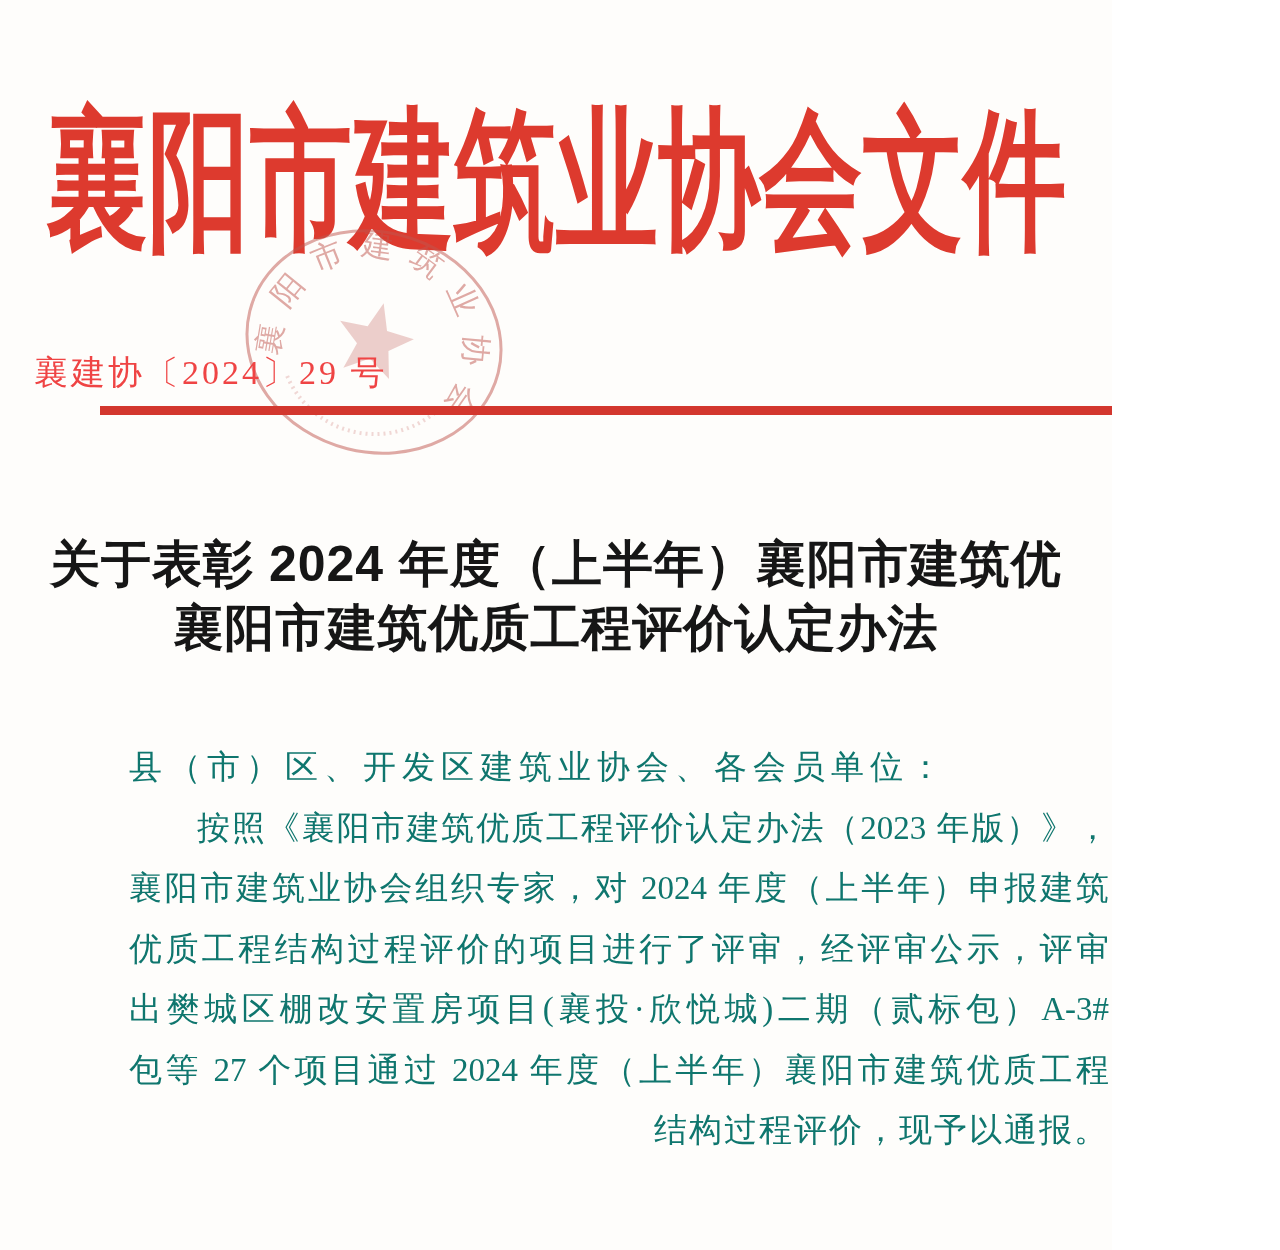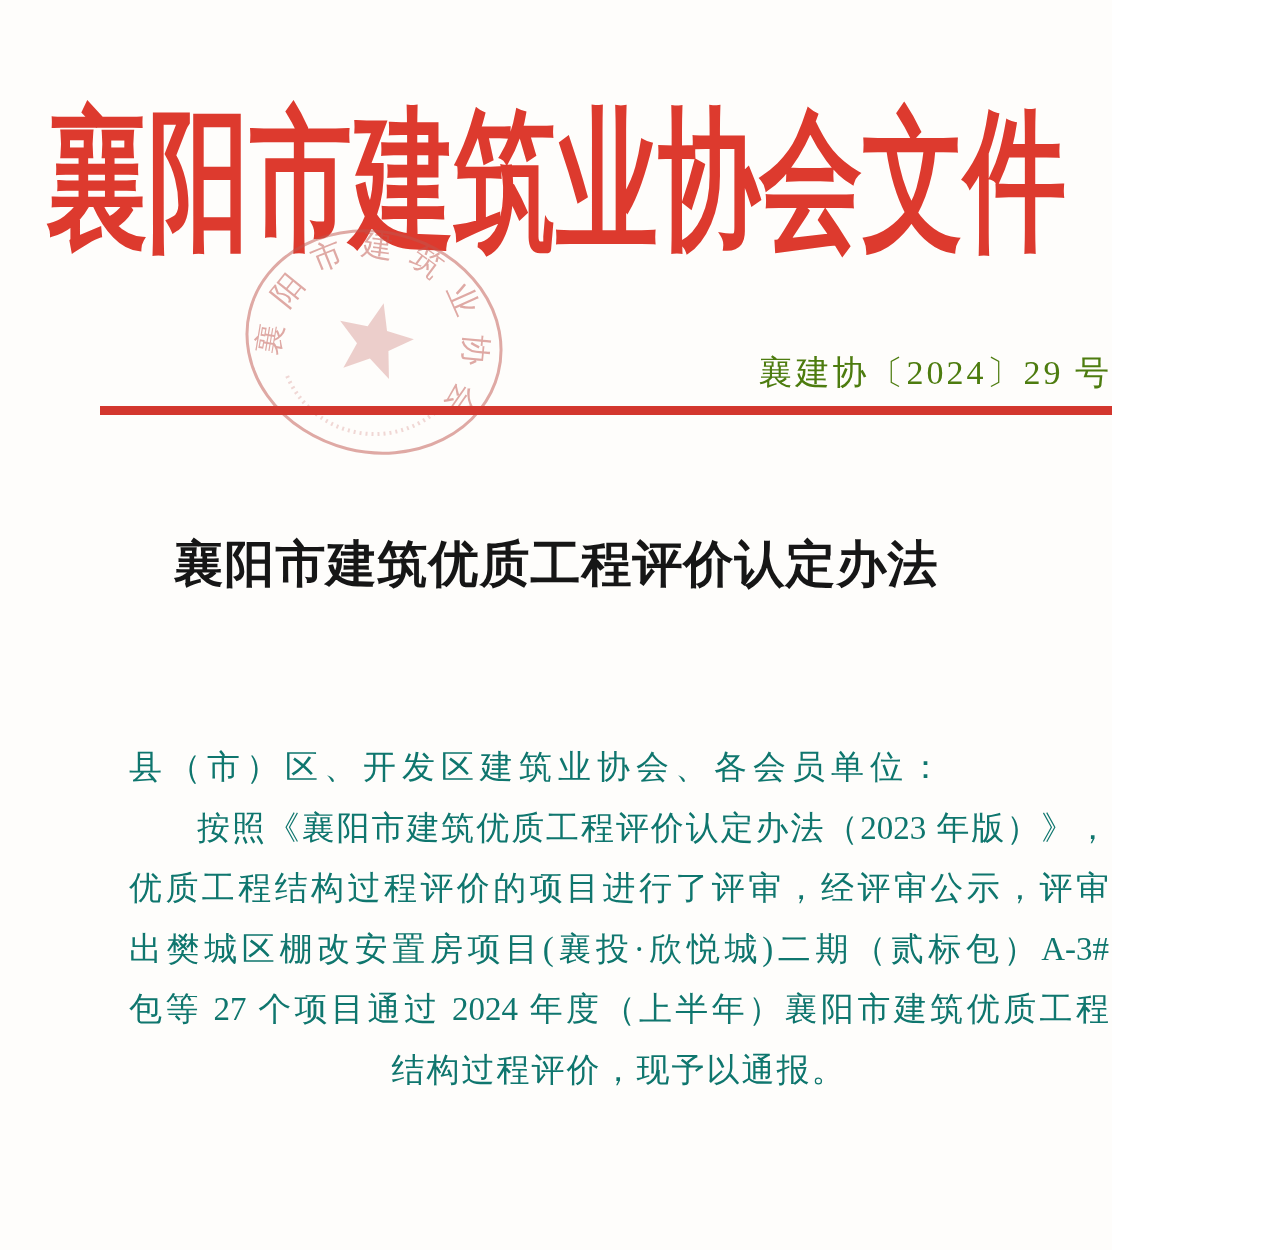"襄建协〔2024〕29 号" .docnum { color: #4d7c0f -> #ef4444; text-align: right -> left }
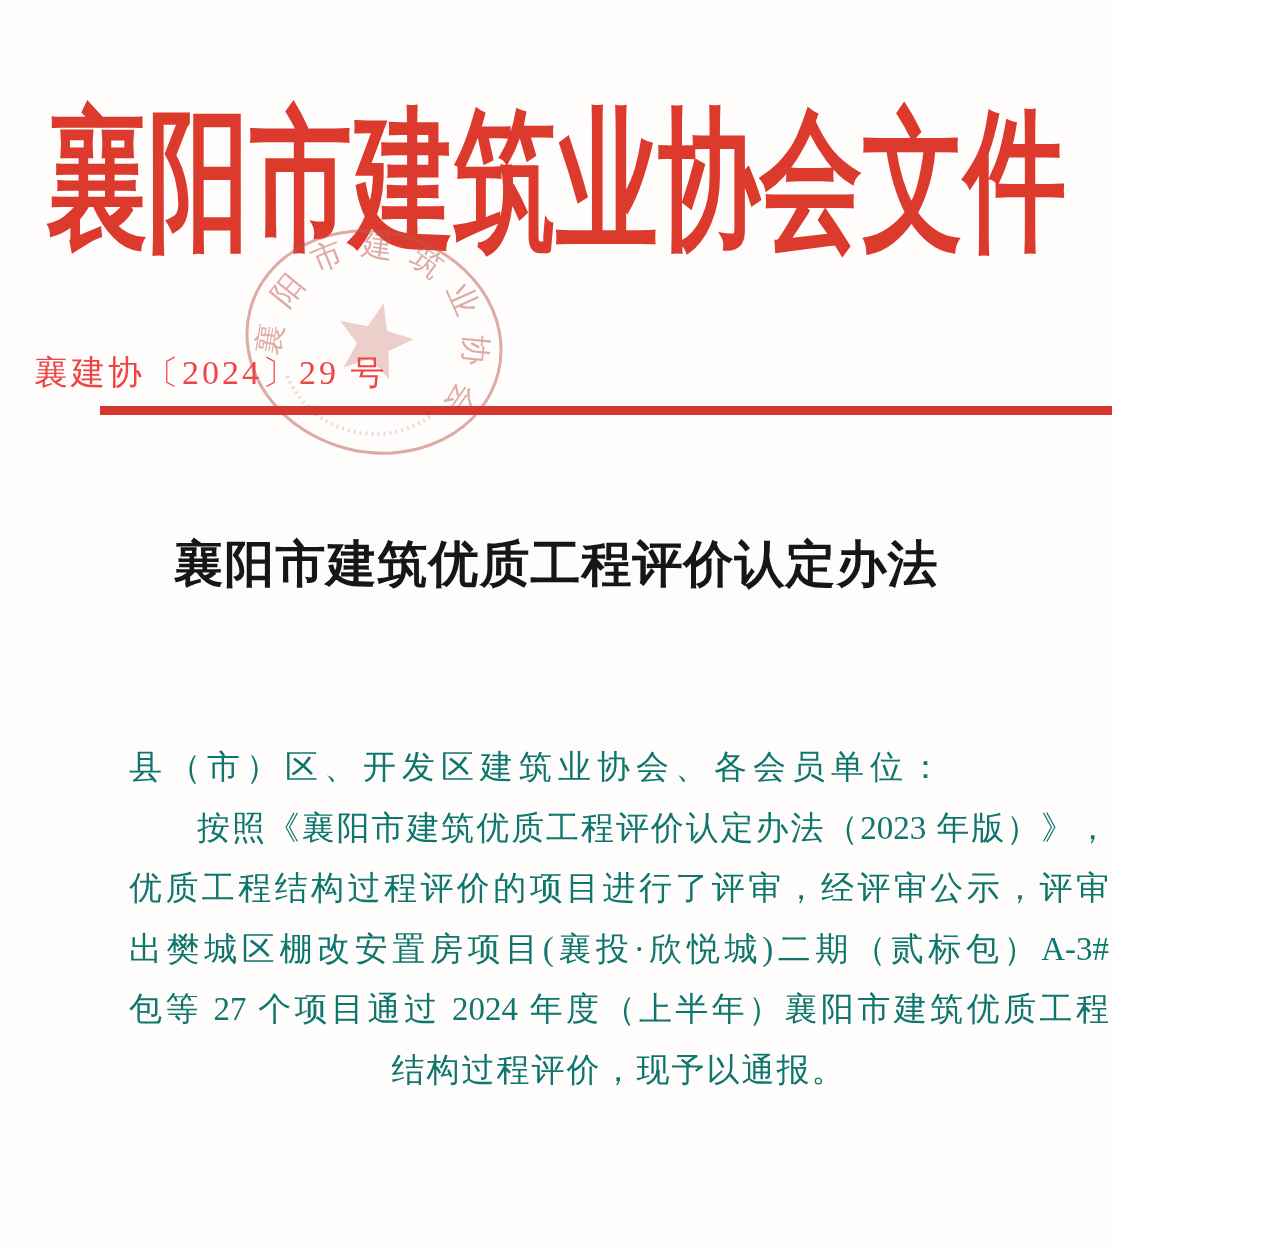"关于表彰 2024 年度（上半年）襄阳市建筑优" div { html: none -> <div>关于表彰 2024 年度（上半年）襄阳市建筑优</div> }
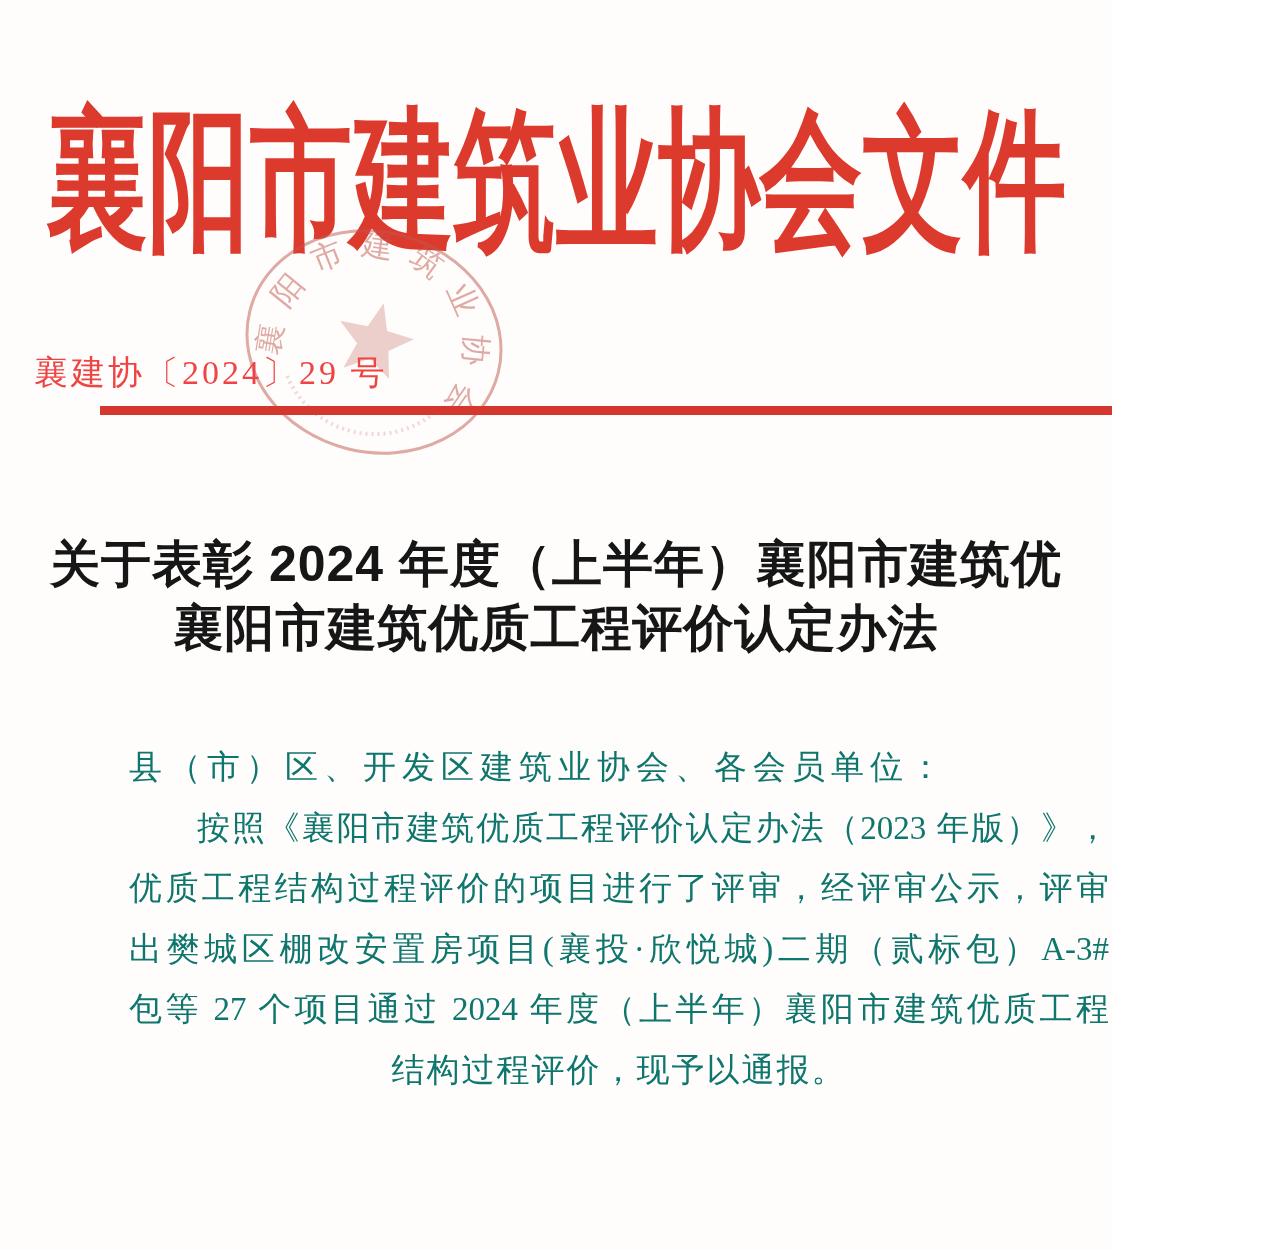"襄阳市建筑业协会组织专家，对 2024 年度（上半年）申报建筑" div.bline { html: none -> <div>襄阳市建筑业协会组织专家，对 2024 年度（上半年）申报建筑</div> }
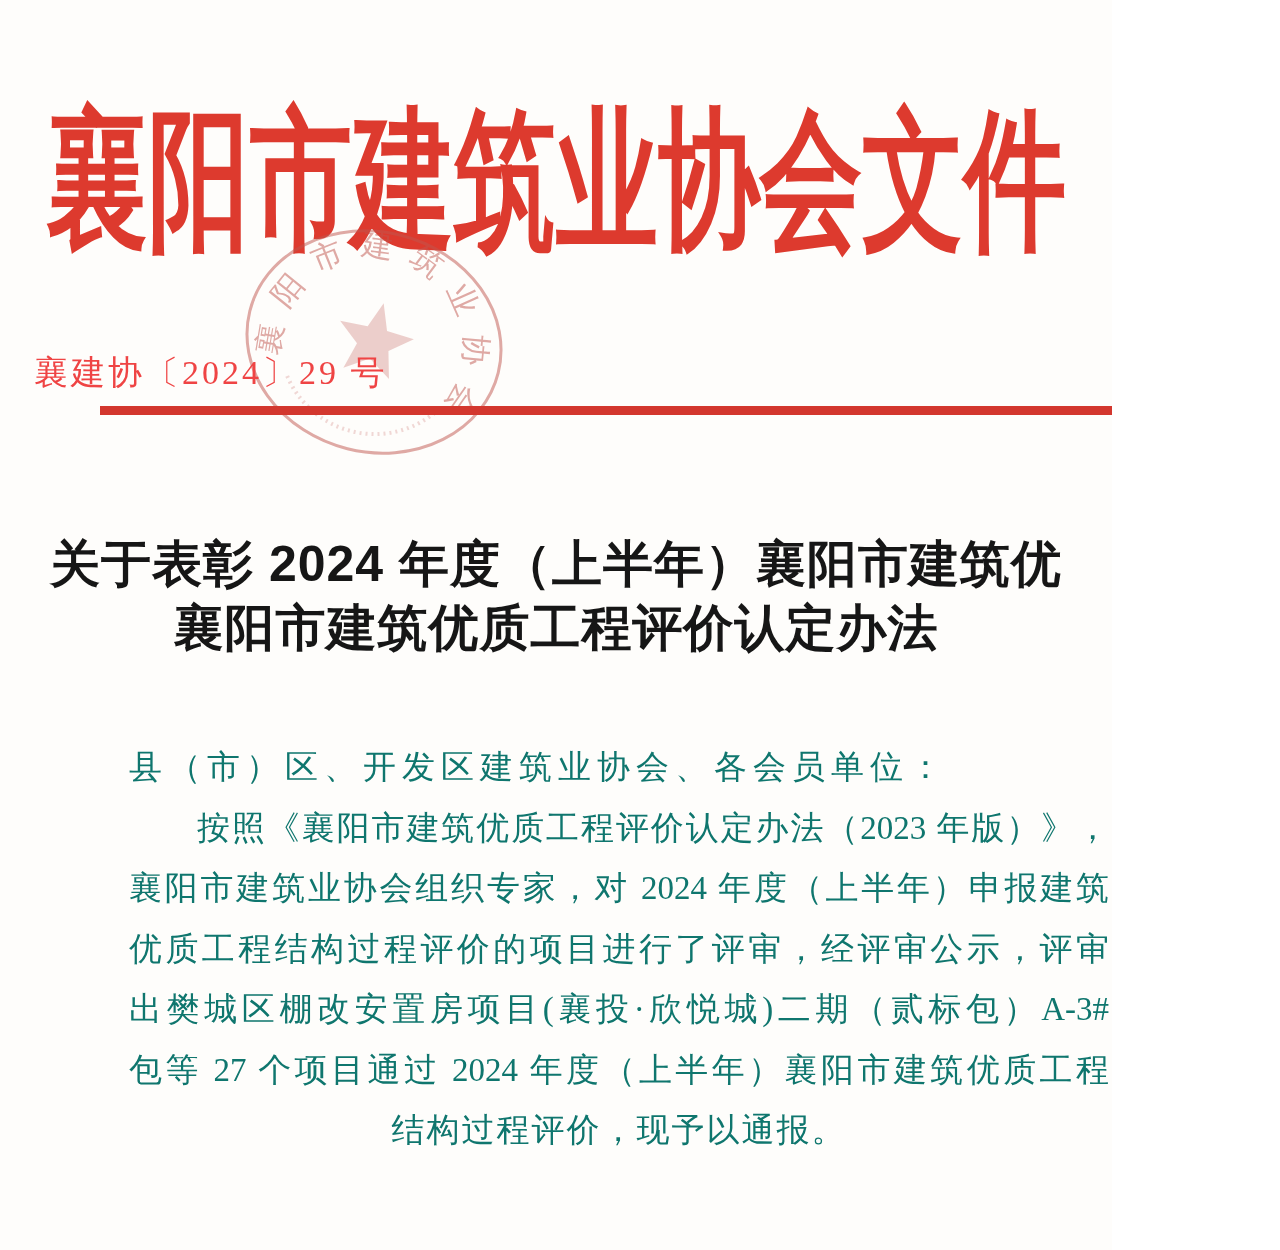"结构过程评价，现予以通报。" .bline.last { text-align: center -> right }
